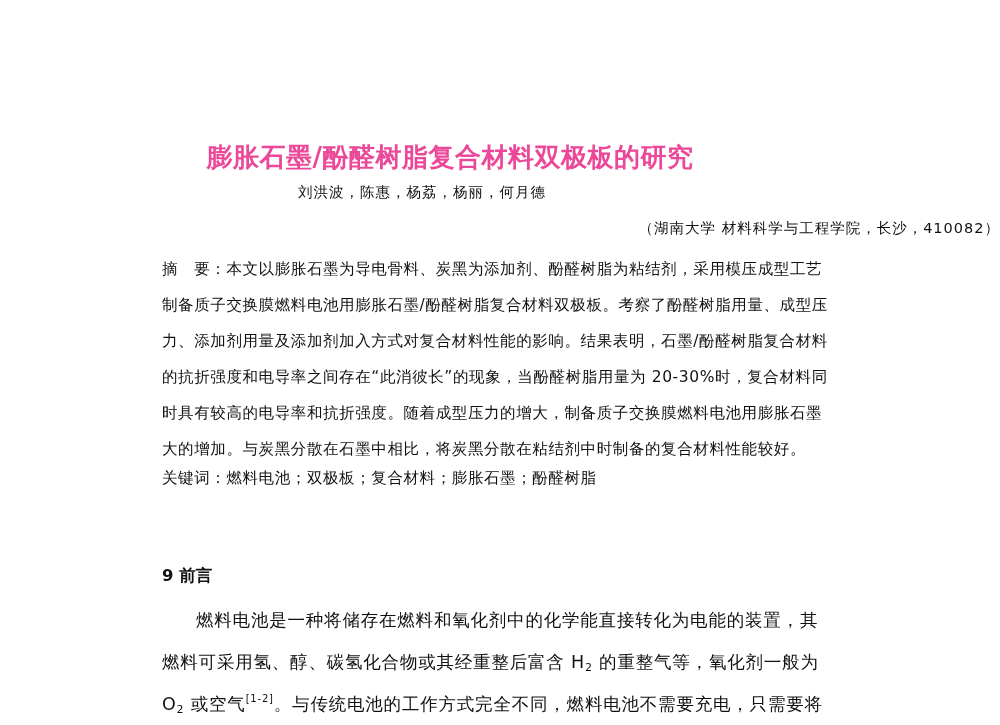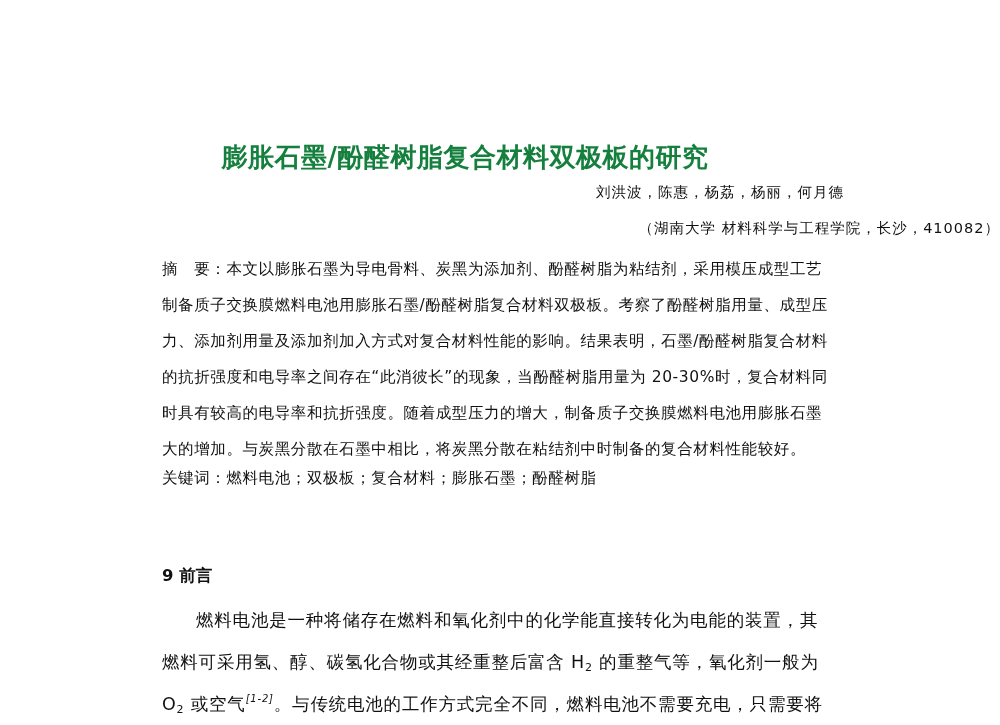"膨胀石墨/酚醛树脂复合材料双极板的研究" .title { color: #15803d -> #ec4899; padding-left: 15px -> none }
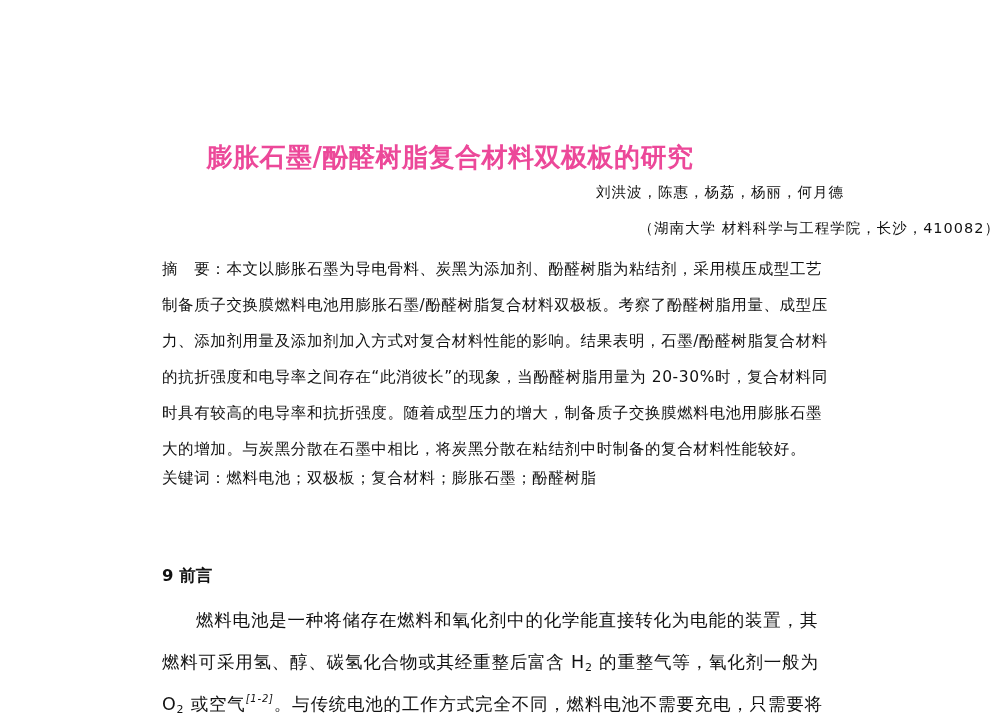"刘洪波，陈惠，杨荔，杨丽，何月德" .authors { text-align: right -> center }
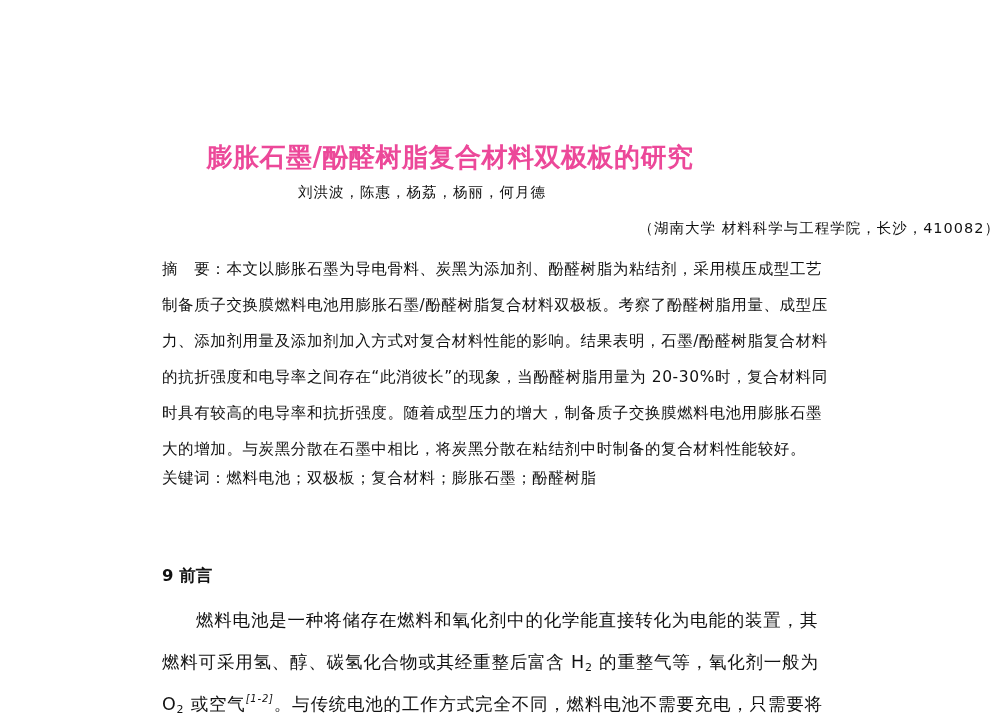"[1-2]" sup { font-style: italic -> none }
